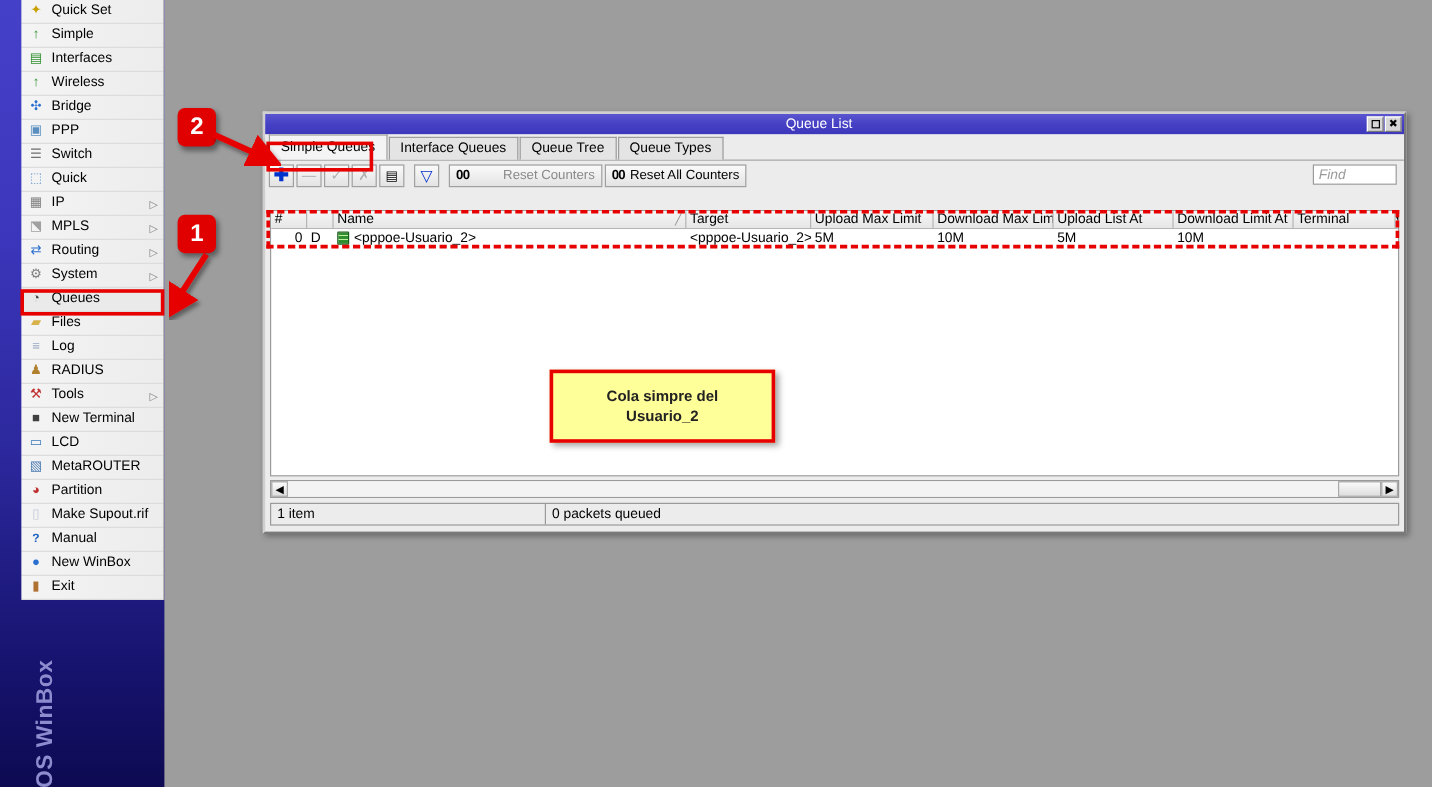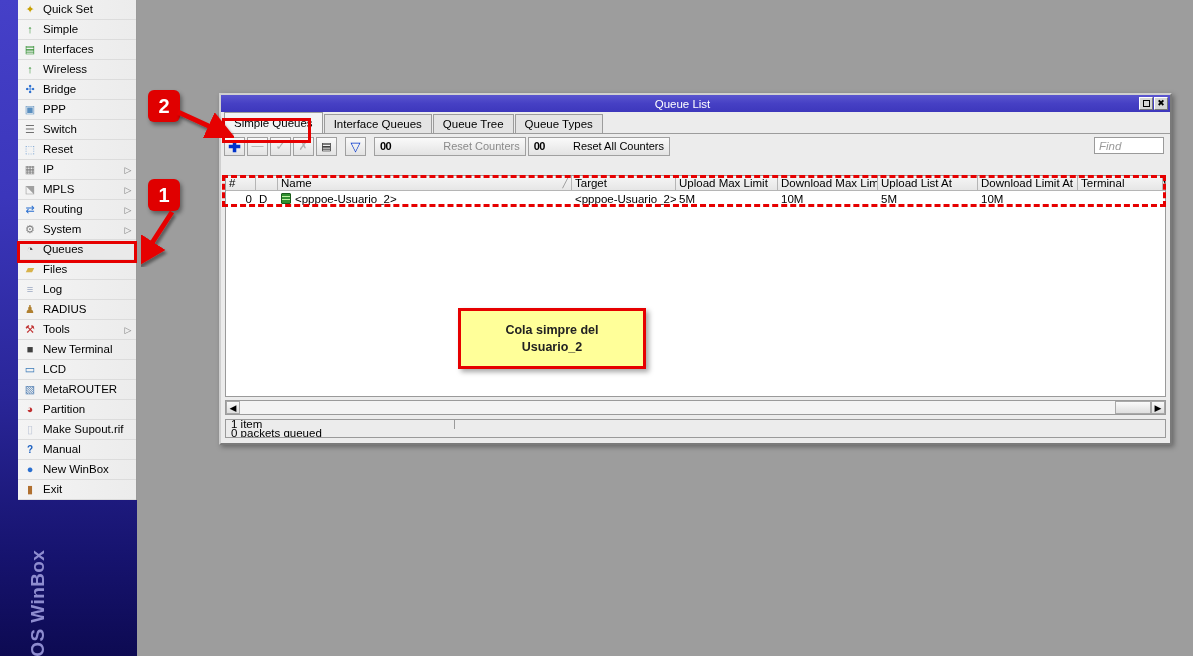"Reset" span.mi-label { text: Reset -> Quick }
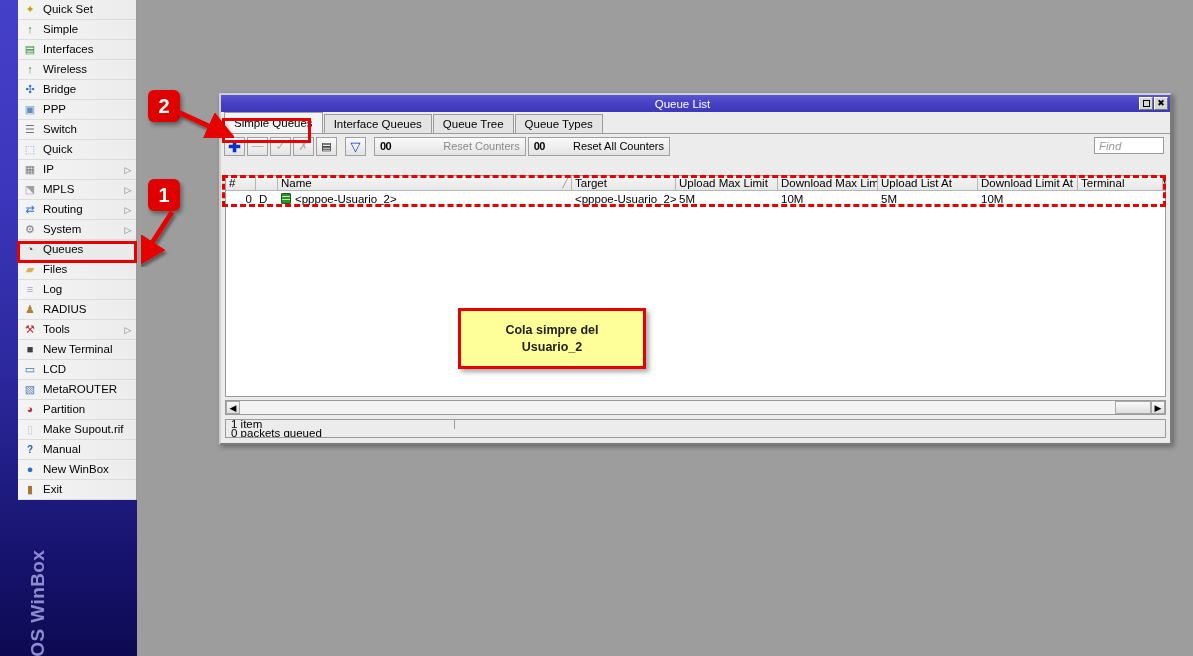"00" .tool-btn.wide { gap: 24px -> none }
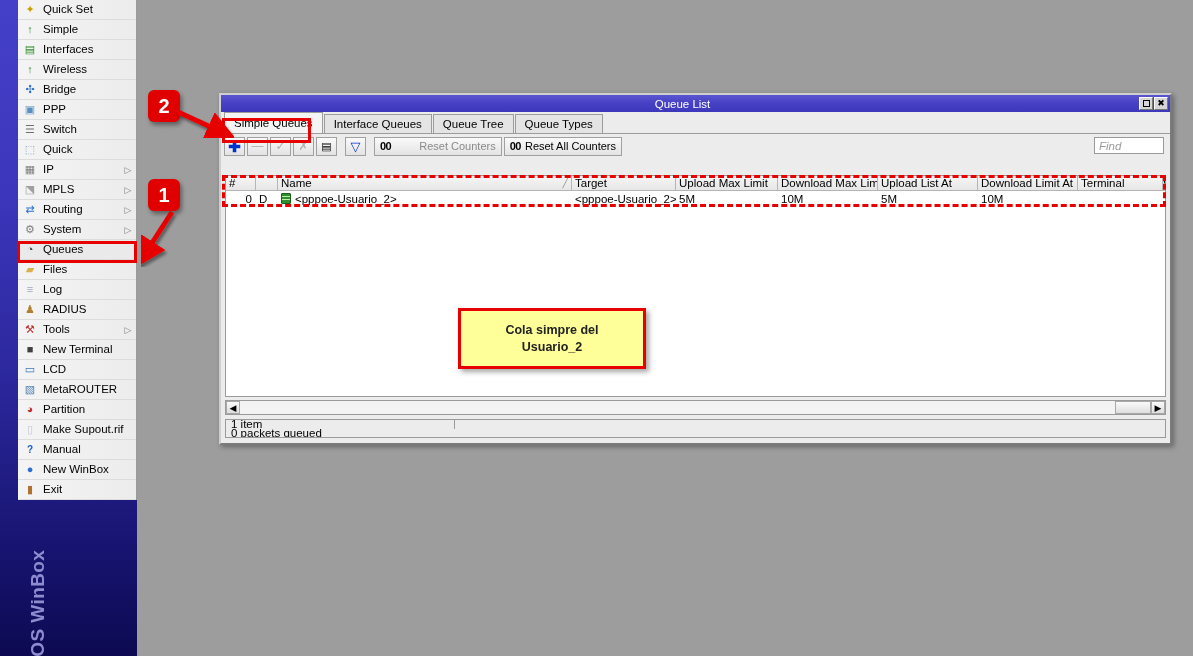"1 item" #queue-status { flex-direction: column -> none }
